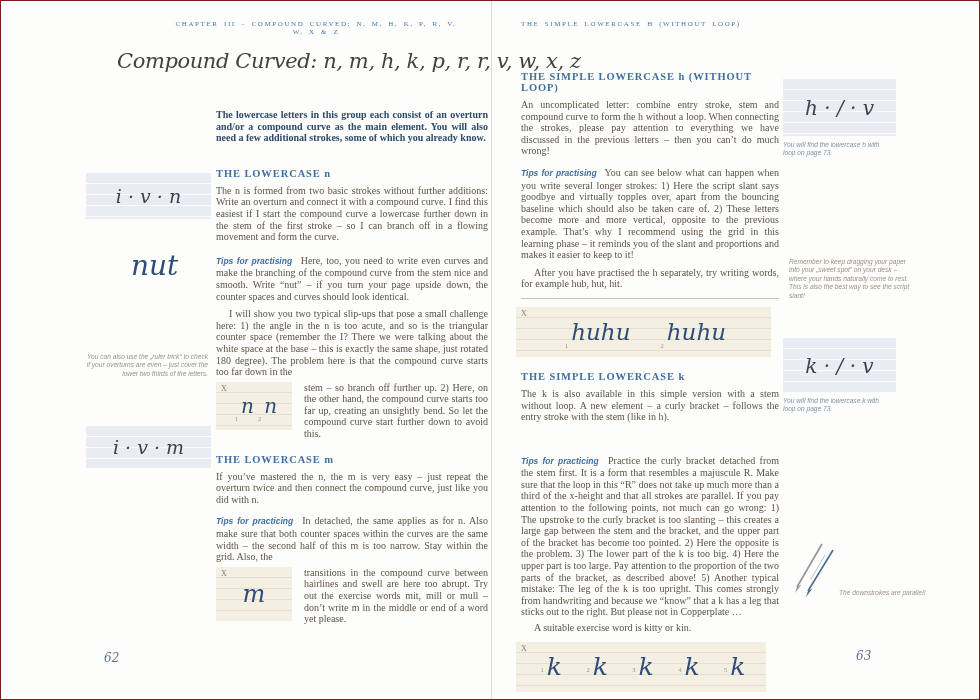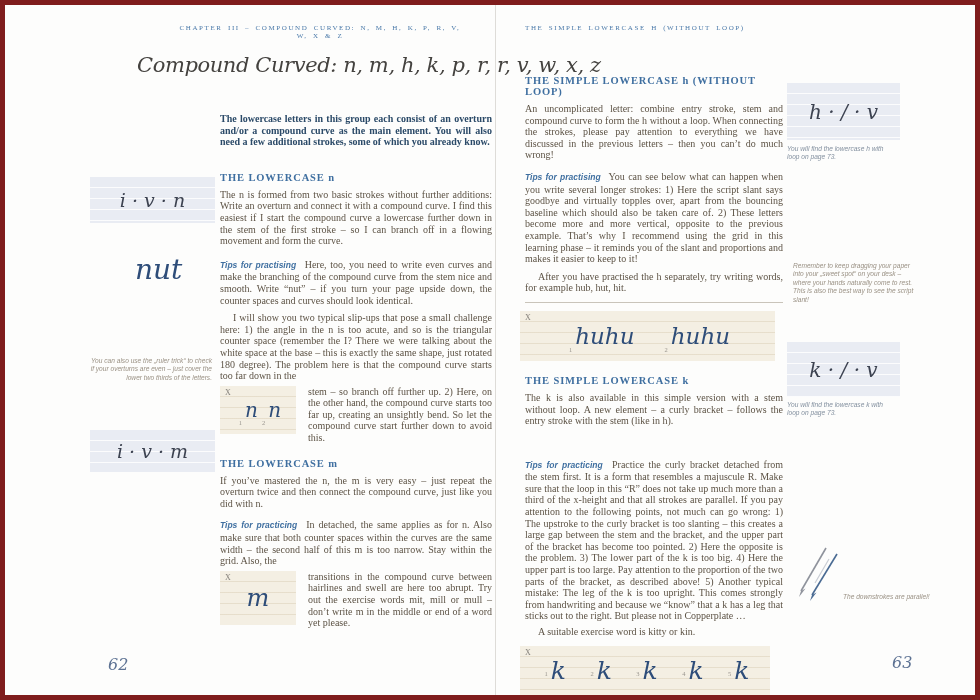"CHAPTER III – COMPOUND CURVED:" #spread { border: 5px solid #7f1d1d -> 1px solid #7f1d1d }
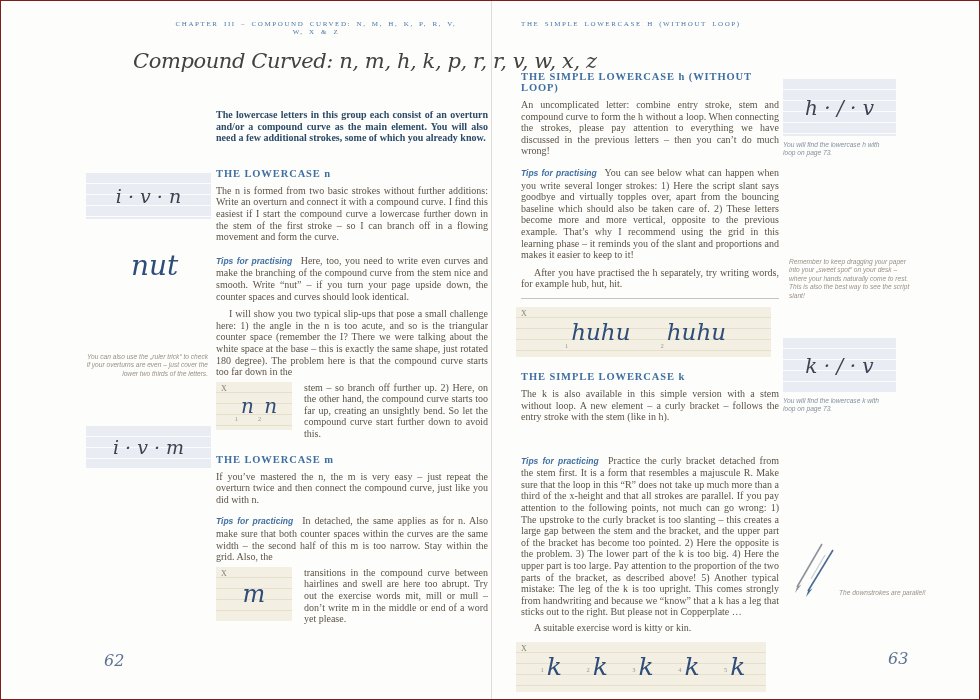"Compound Curved: n, m, h," .chapter-title { margin-left: 16px -> none }
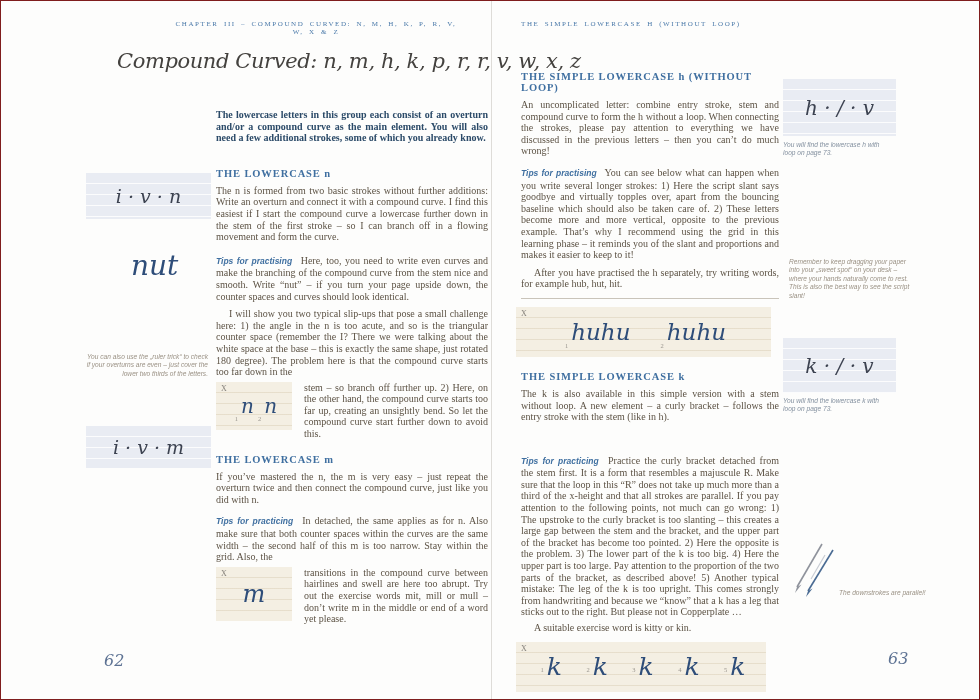"62" .page-num { font-size: 16px -> 12px }
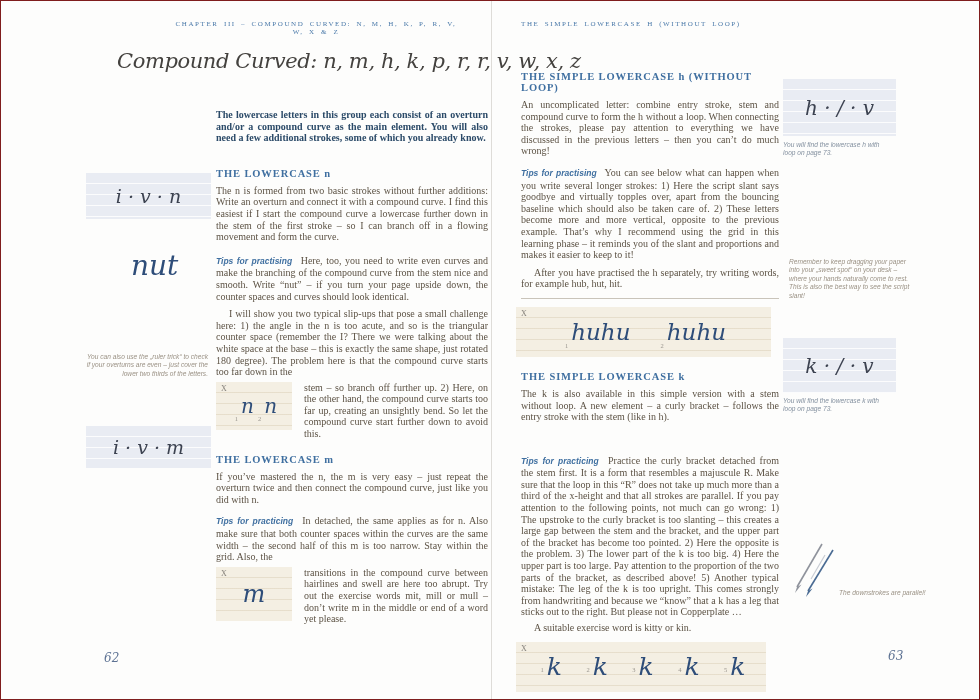"63" div.page-num { left: 887px -> 855px }
